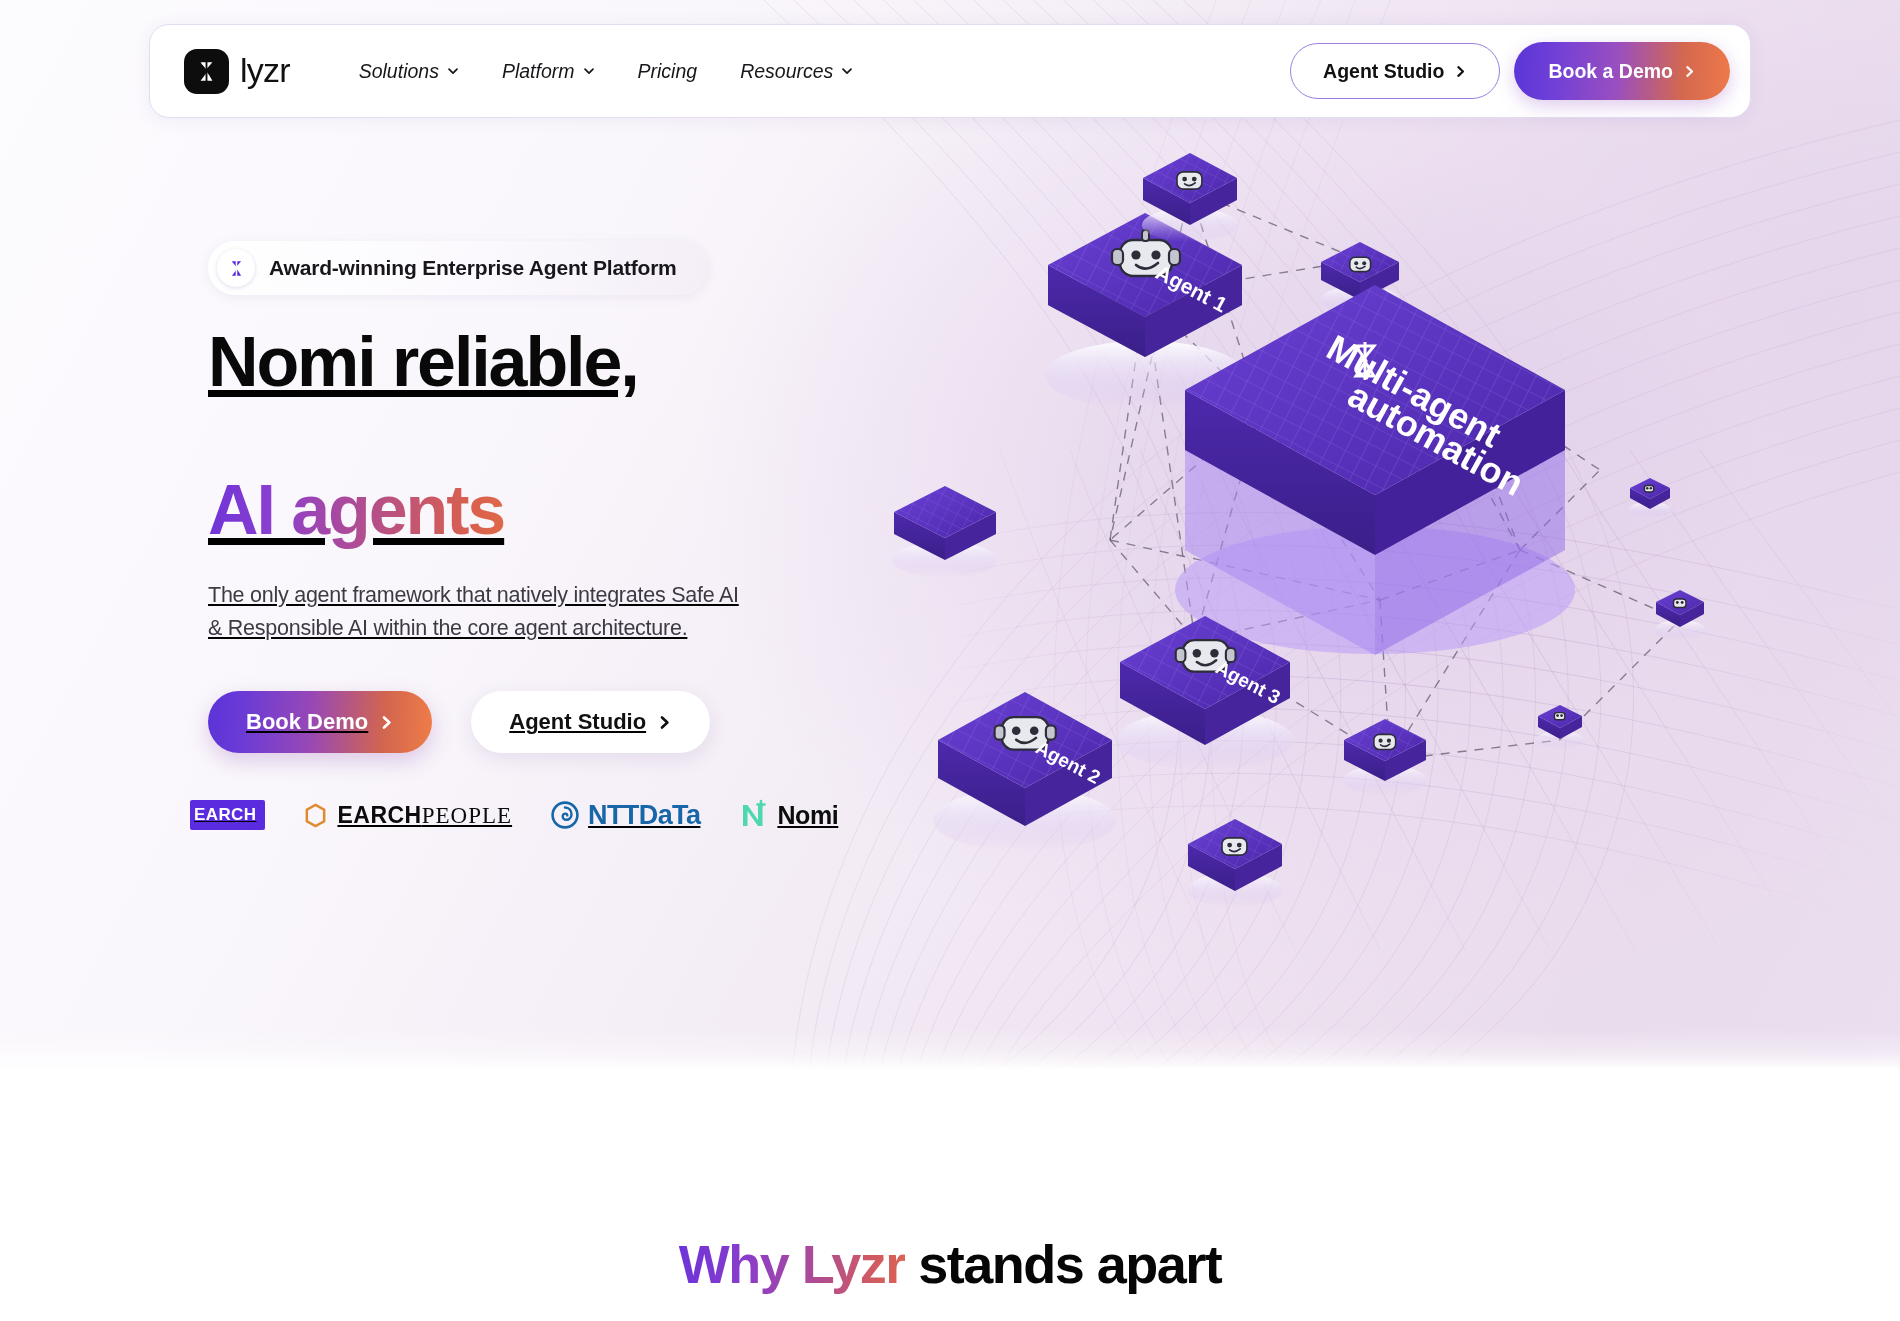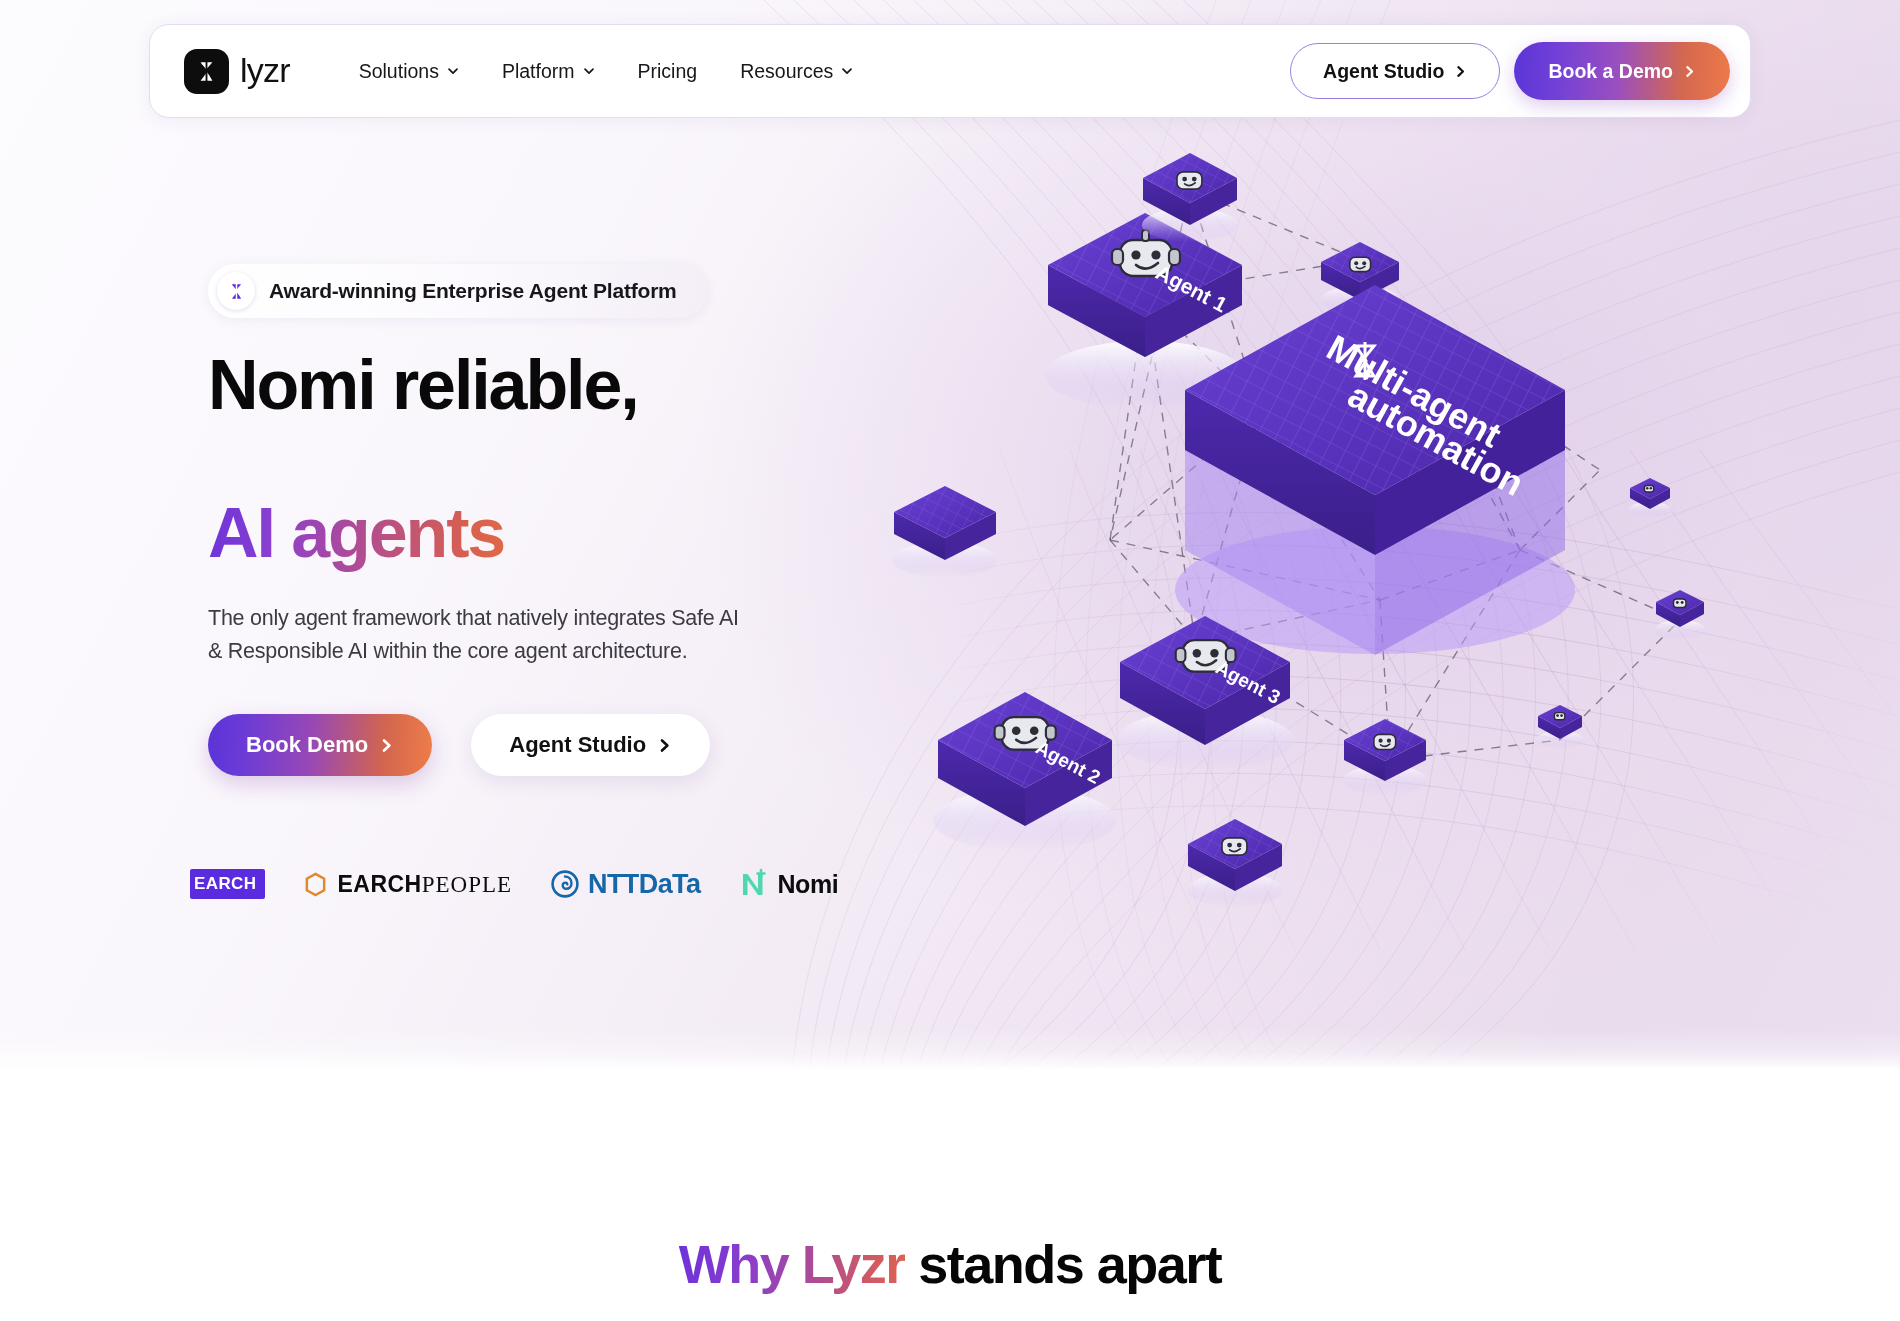"Solutions" .nav-link { font-style: none -> italic }
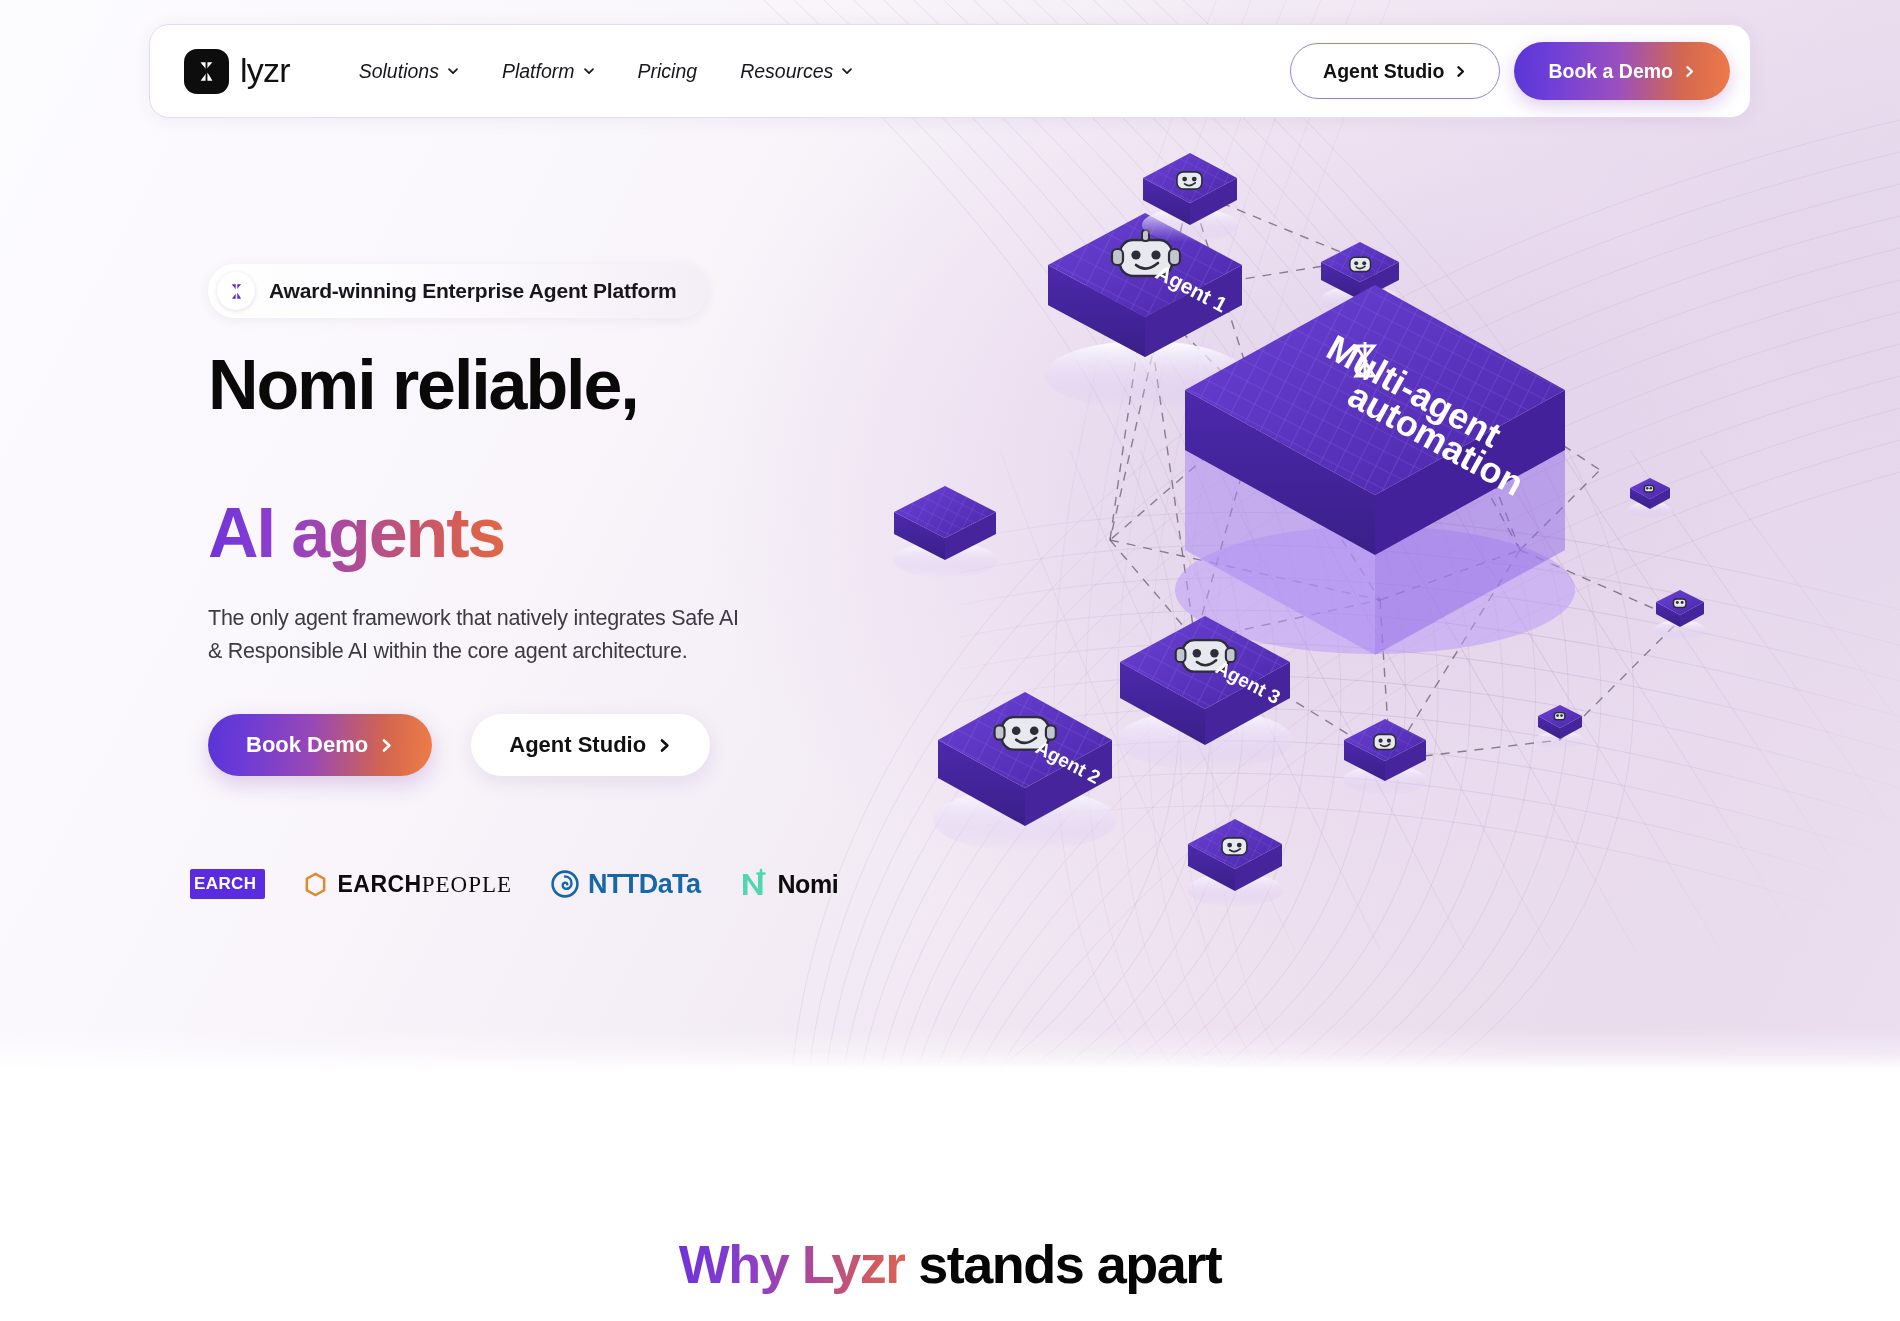"Award-winning Enterprise Agent Platform" .copy { text-decoration: none -> underline; top: 264px -> 241px }
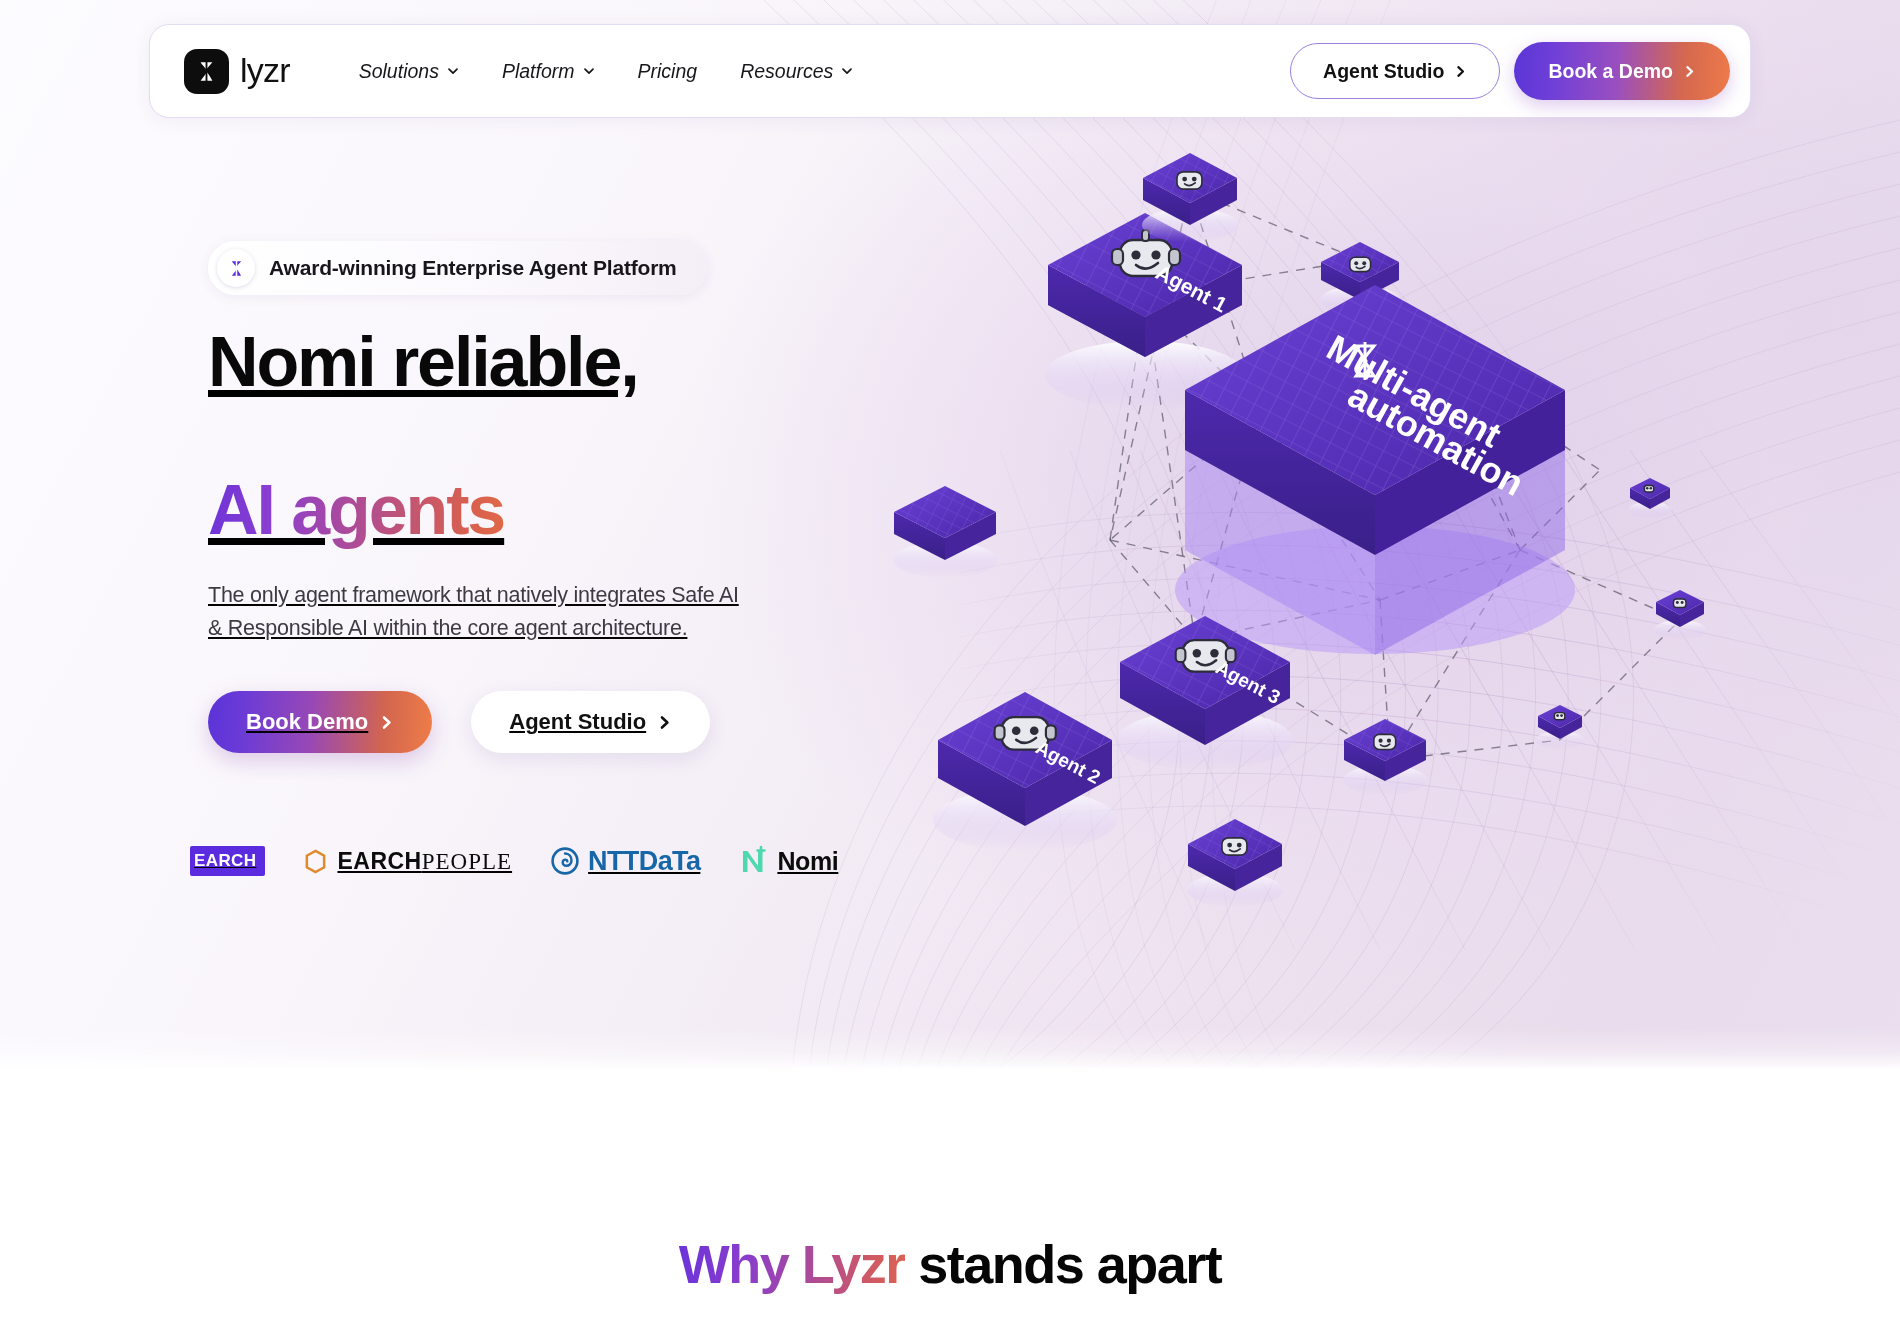"EARCH" .logos { margin-top: 88px -> 42px }
